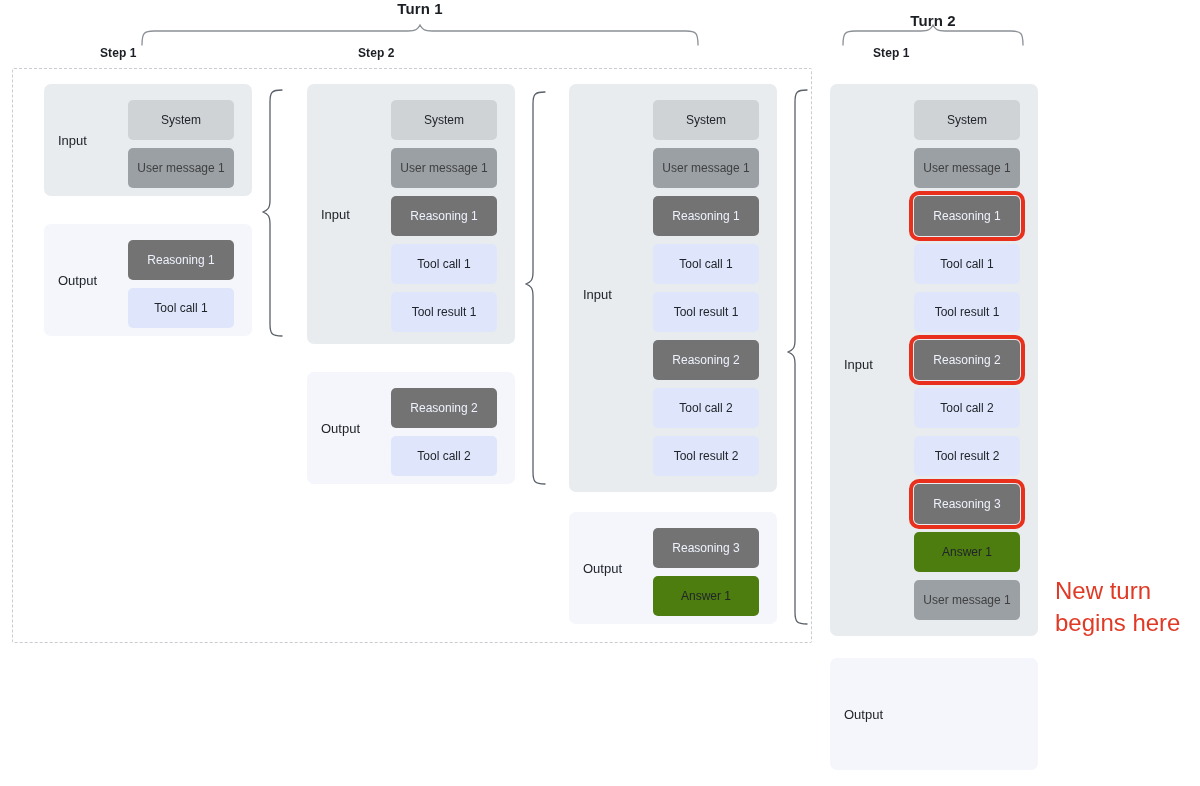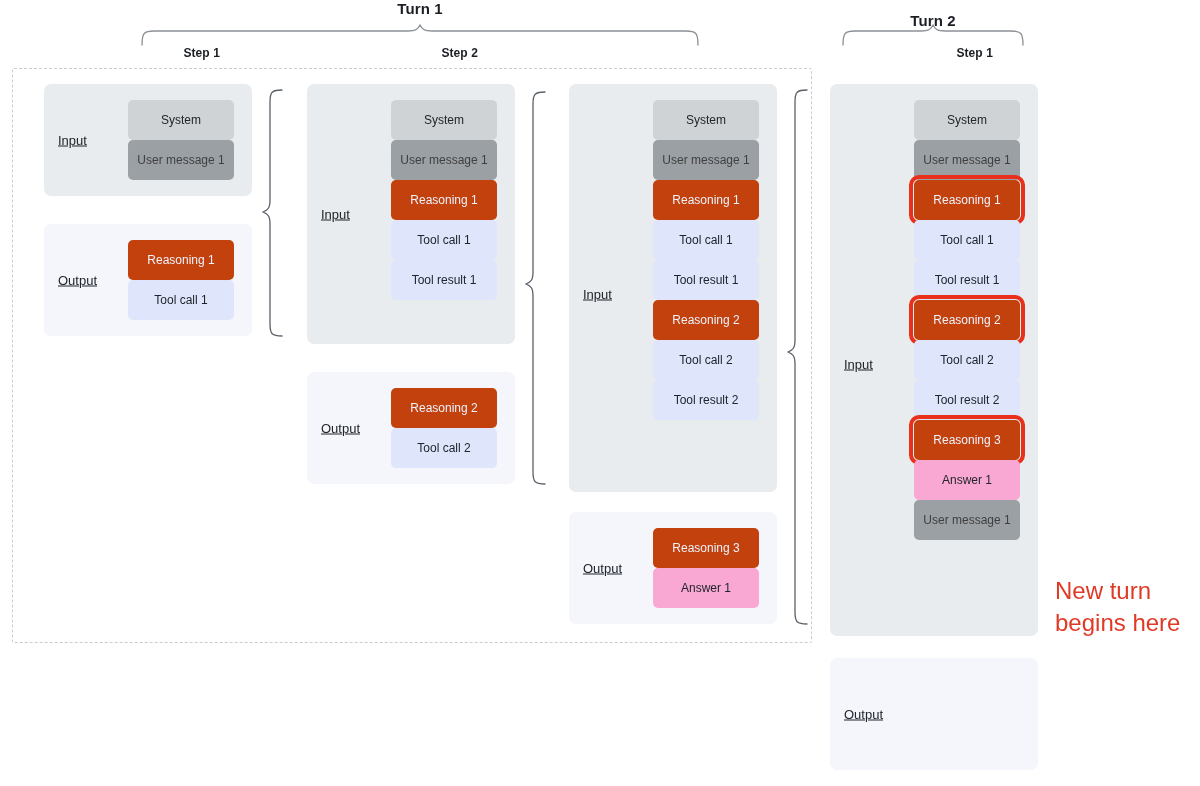"Step 1" .step-title { text-align: right -> left }
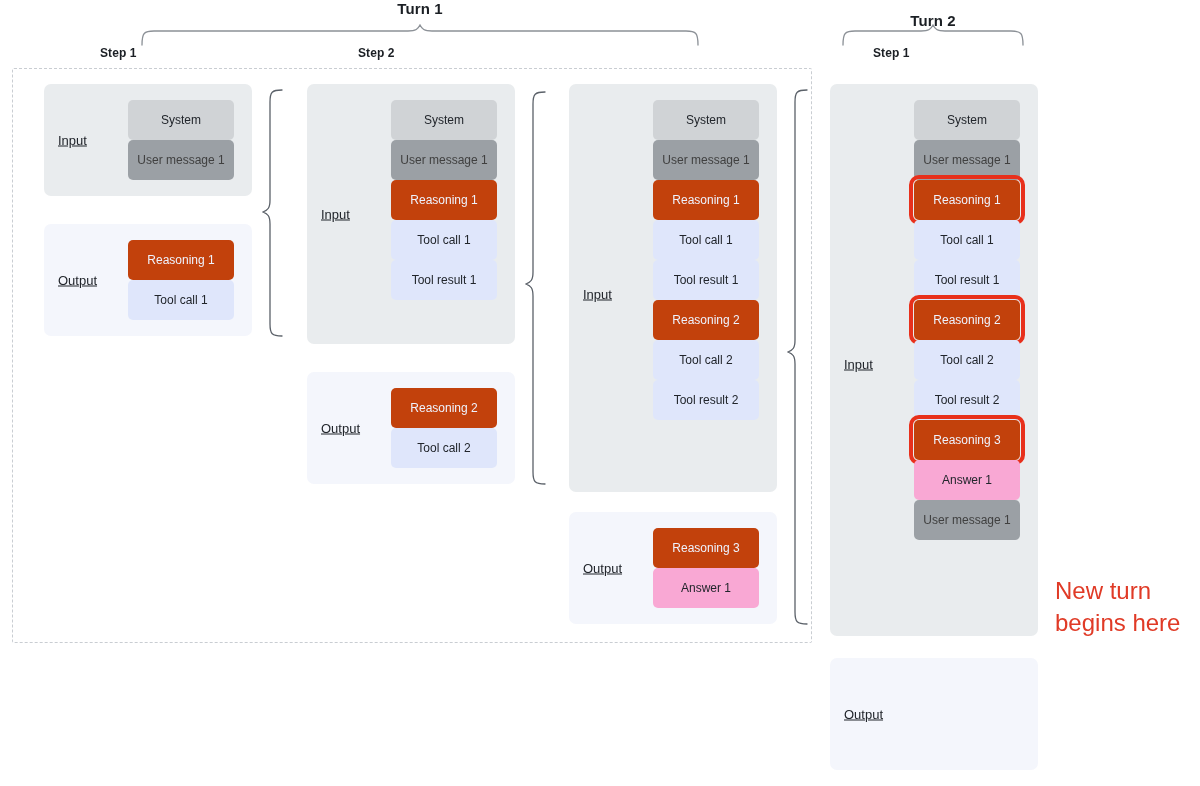"System" .chips { gap: none -> 8px }
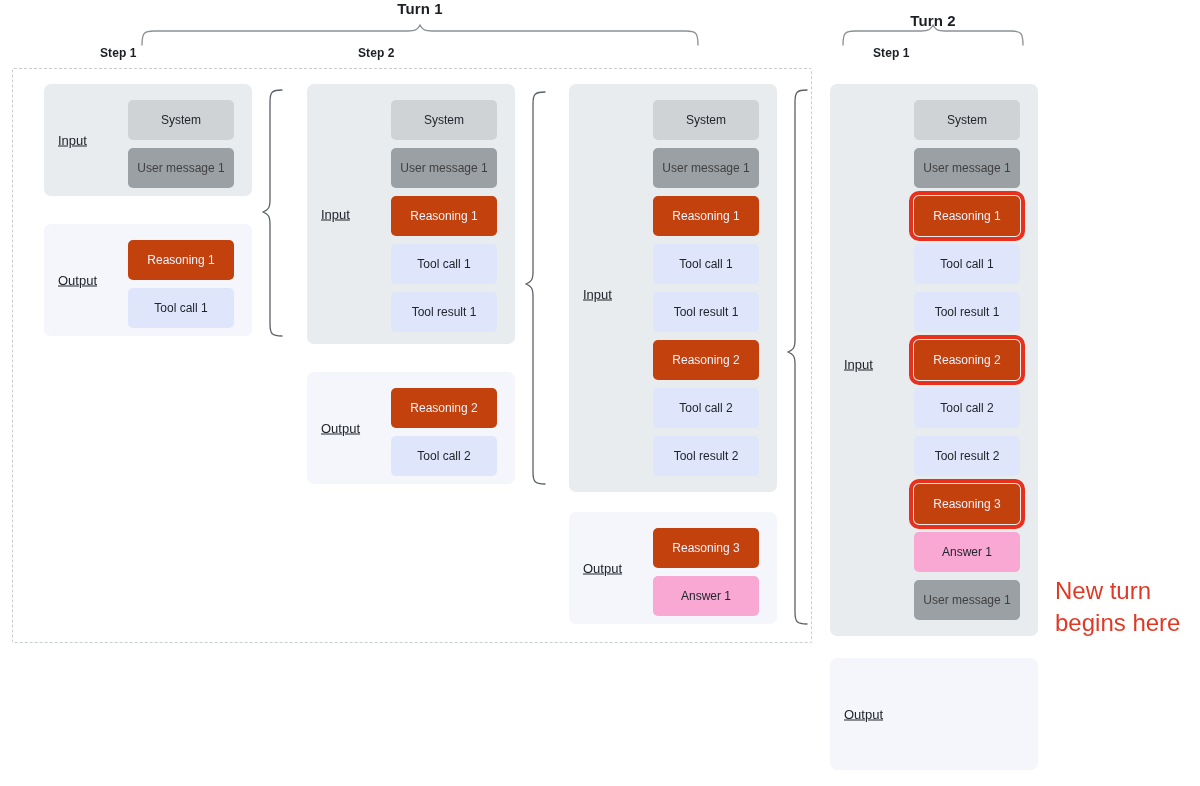"Input" .panel-label { text-decoration: underline -> none }
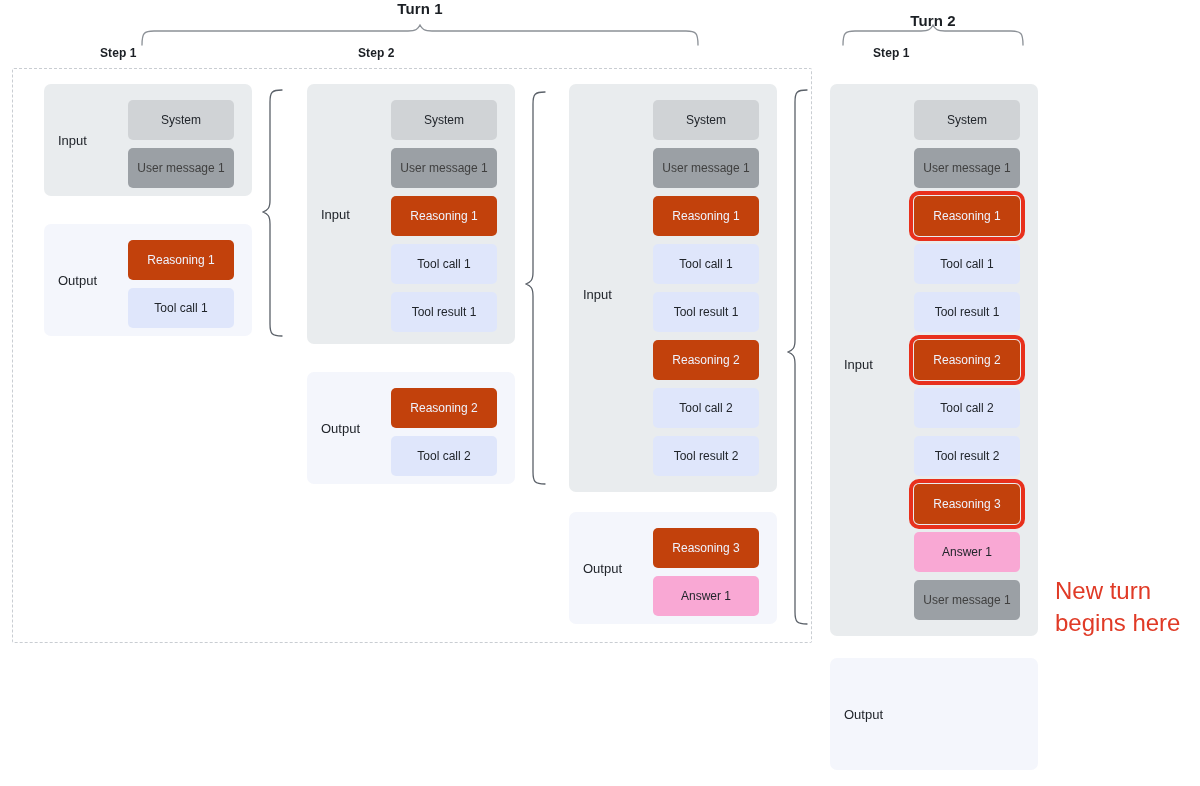"Reasoning 1" .chip.reasoning { background: #c2410c -> #737373 }
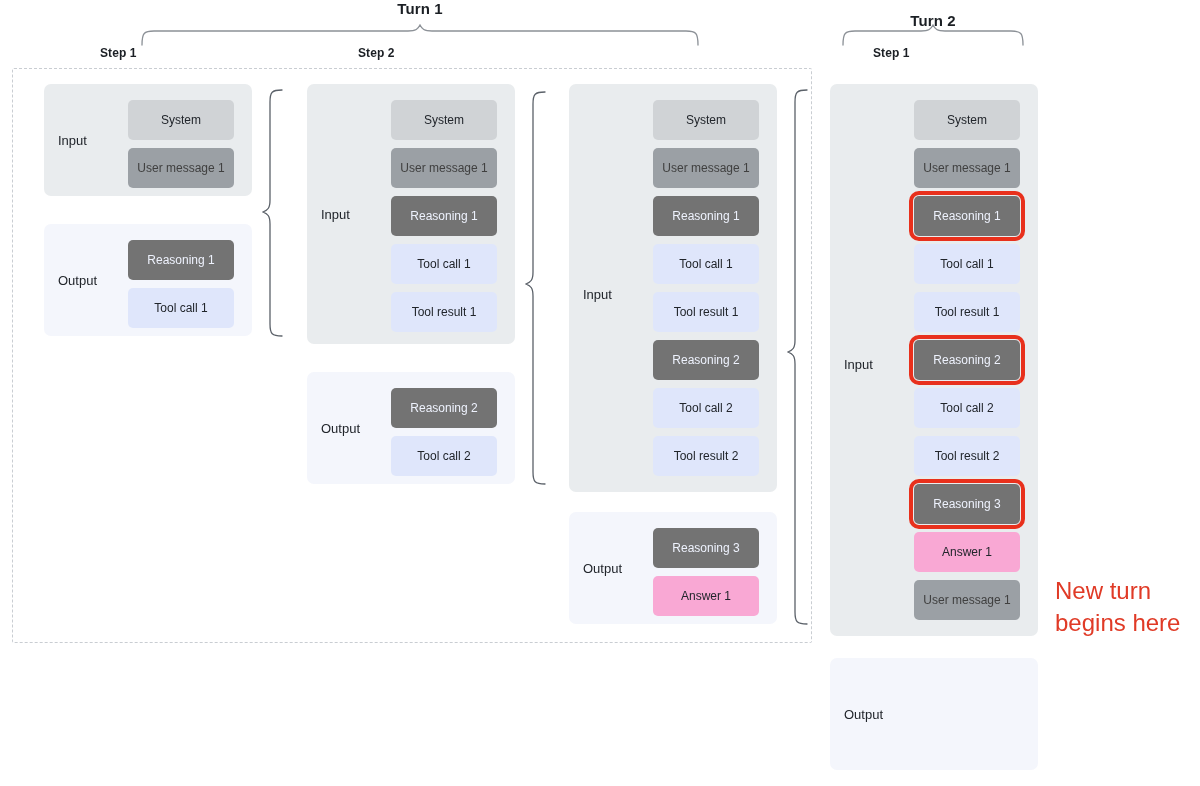"Answer 1" .chip.answer { background: #f9a8d4 -> #4d7c0f }
